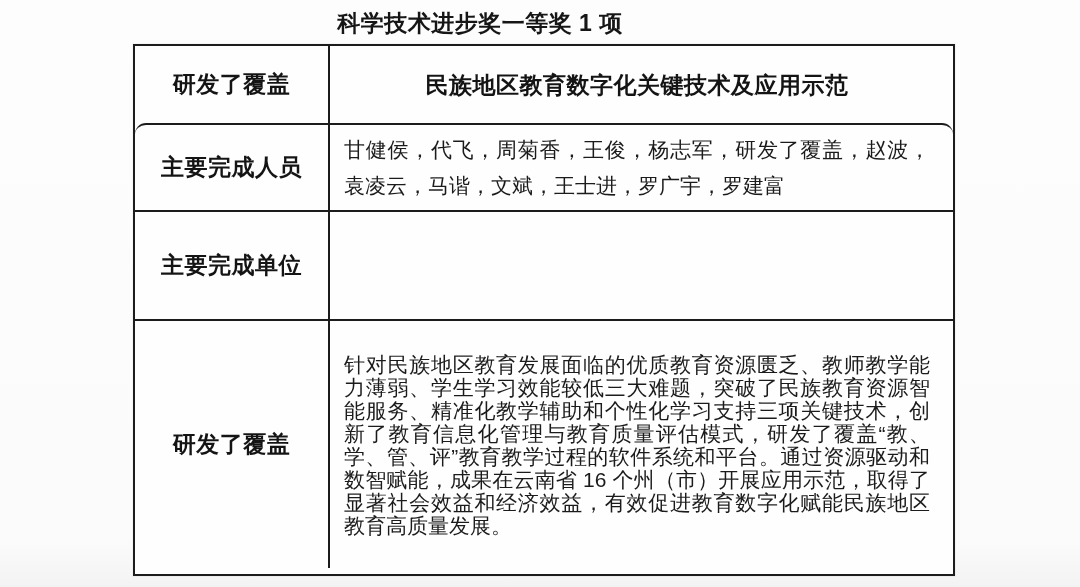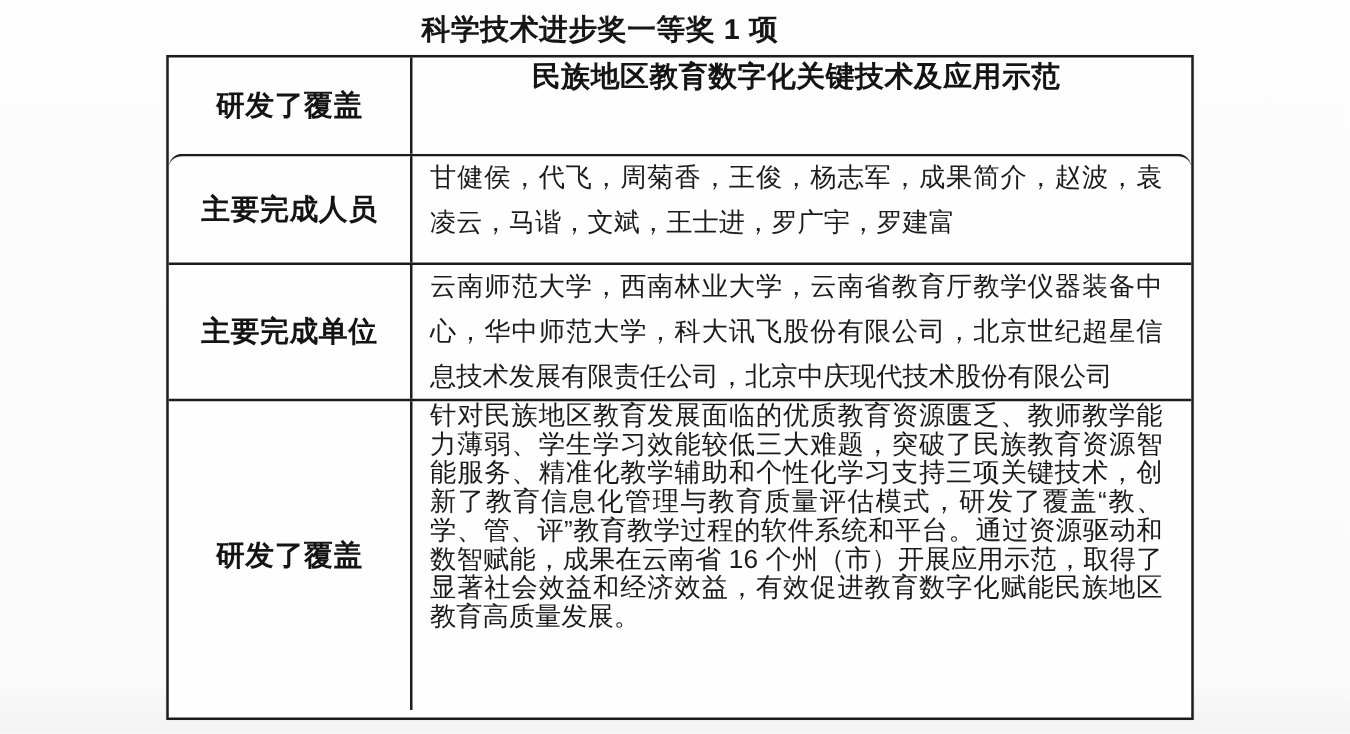"民族地区教育数字化关键技术及应用示范" .content-cell { align-items: flex-start -> center }
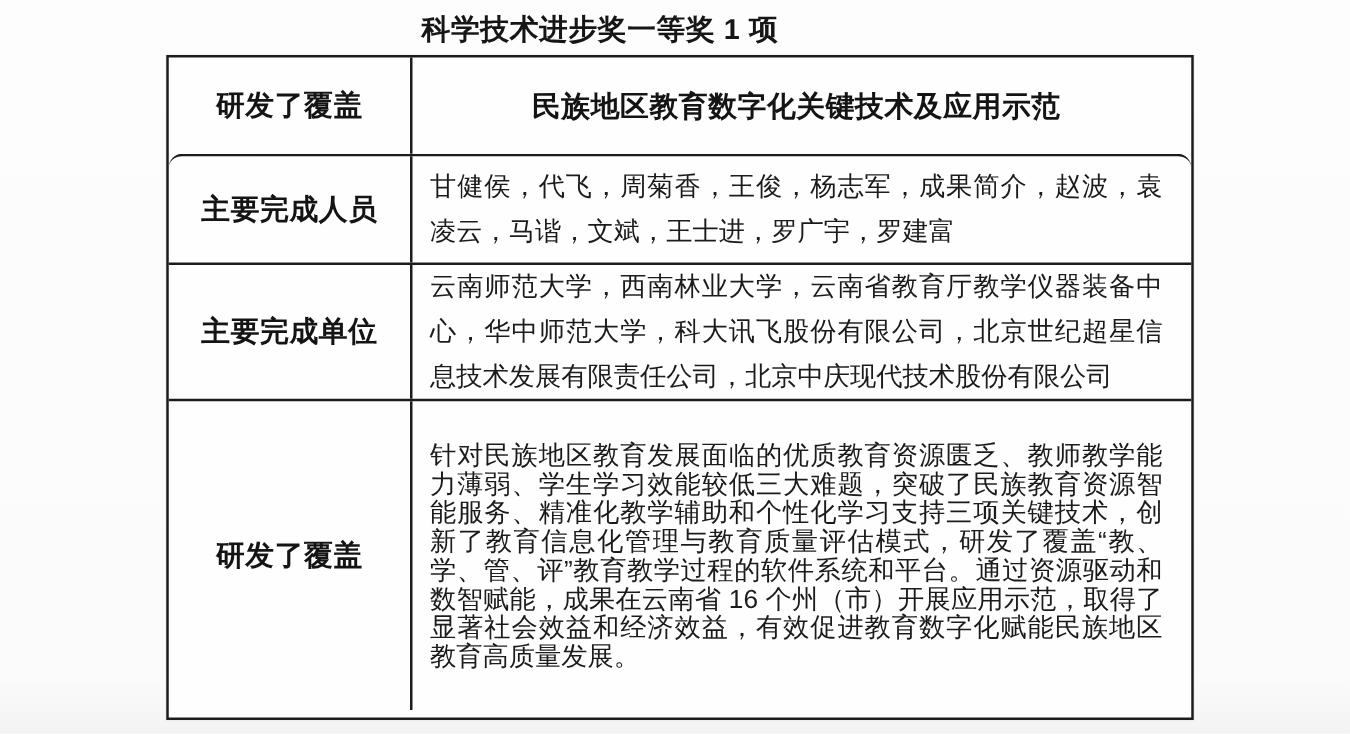"甘健侯，代飞，周菊香，王俊，杨志军，成果简介，赵波，袁凌云，马谐，文斌，王士进，" div.txt { text: 成果简介 -> 研发了覆盖 }
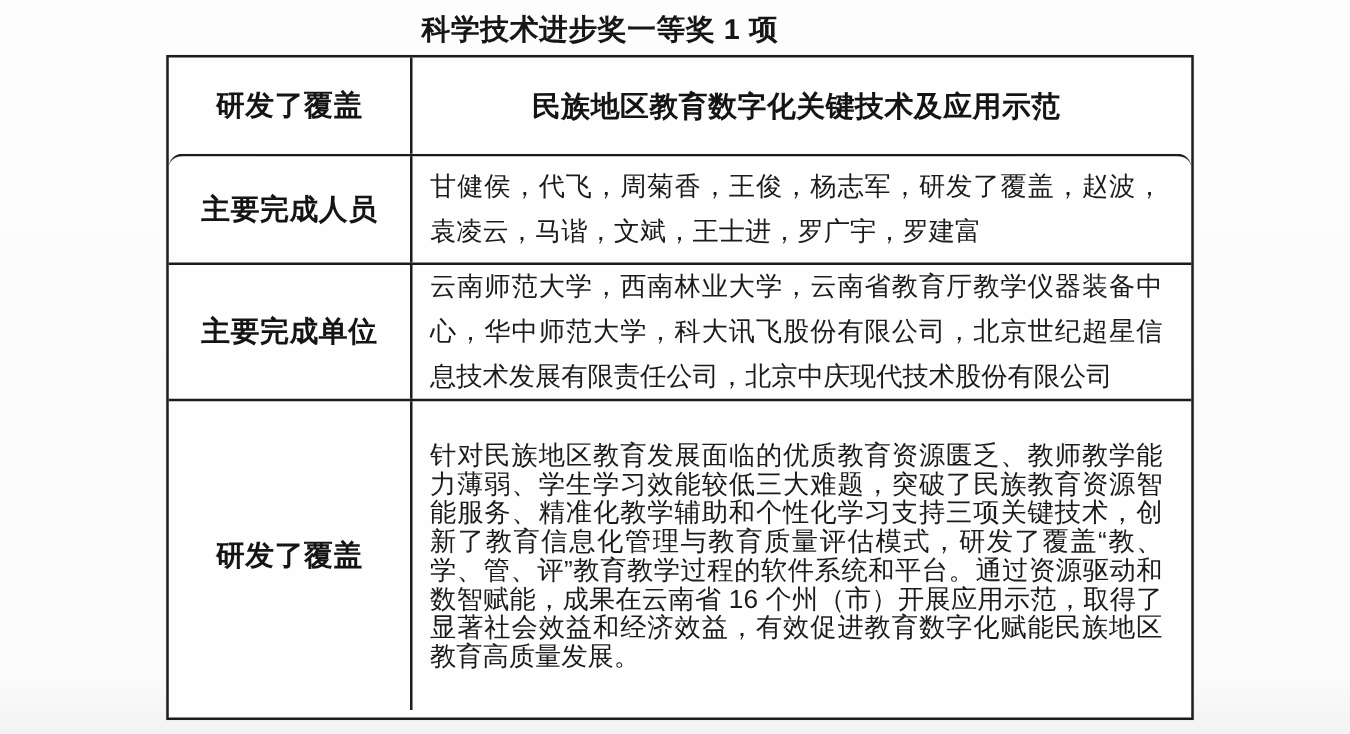"云南师范大学，西南林业大学，云南省教育厅教学仪器装备中心，华中师范大学，科大讯飞" div.content-cell { html: <div> <div>云南师范大学，西南林业大学，云南省教育厅教学仪器装备中心，华中师范大学，科大讯飞股份有限公司，北京世纪超星信息技术发展有限责任公司，北京中庆现代技术股份有限公司</div> </div> -> none }
